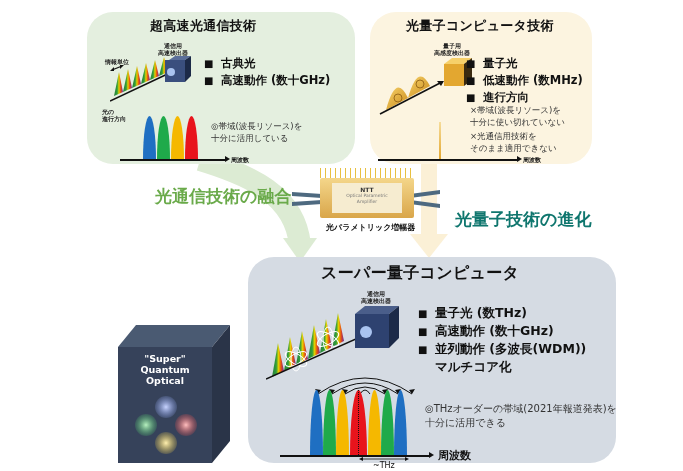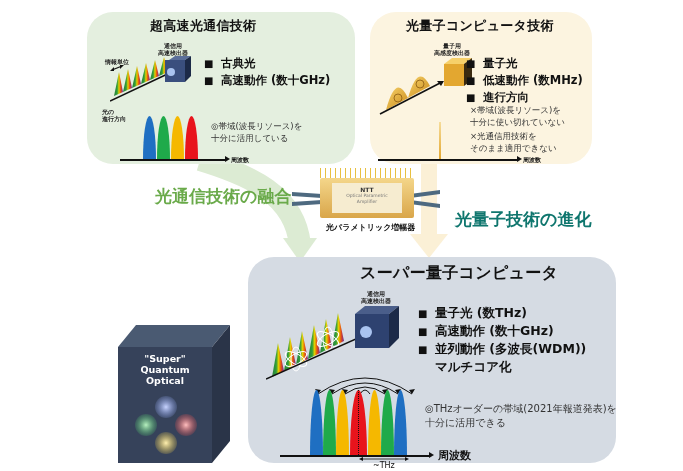"スーパー量子コンピュータ" div.title { margin-left: 39px -> none }
